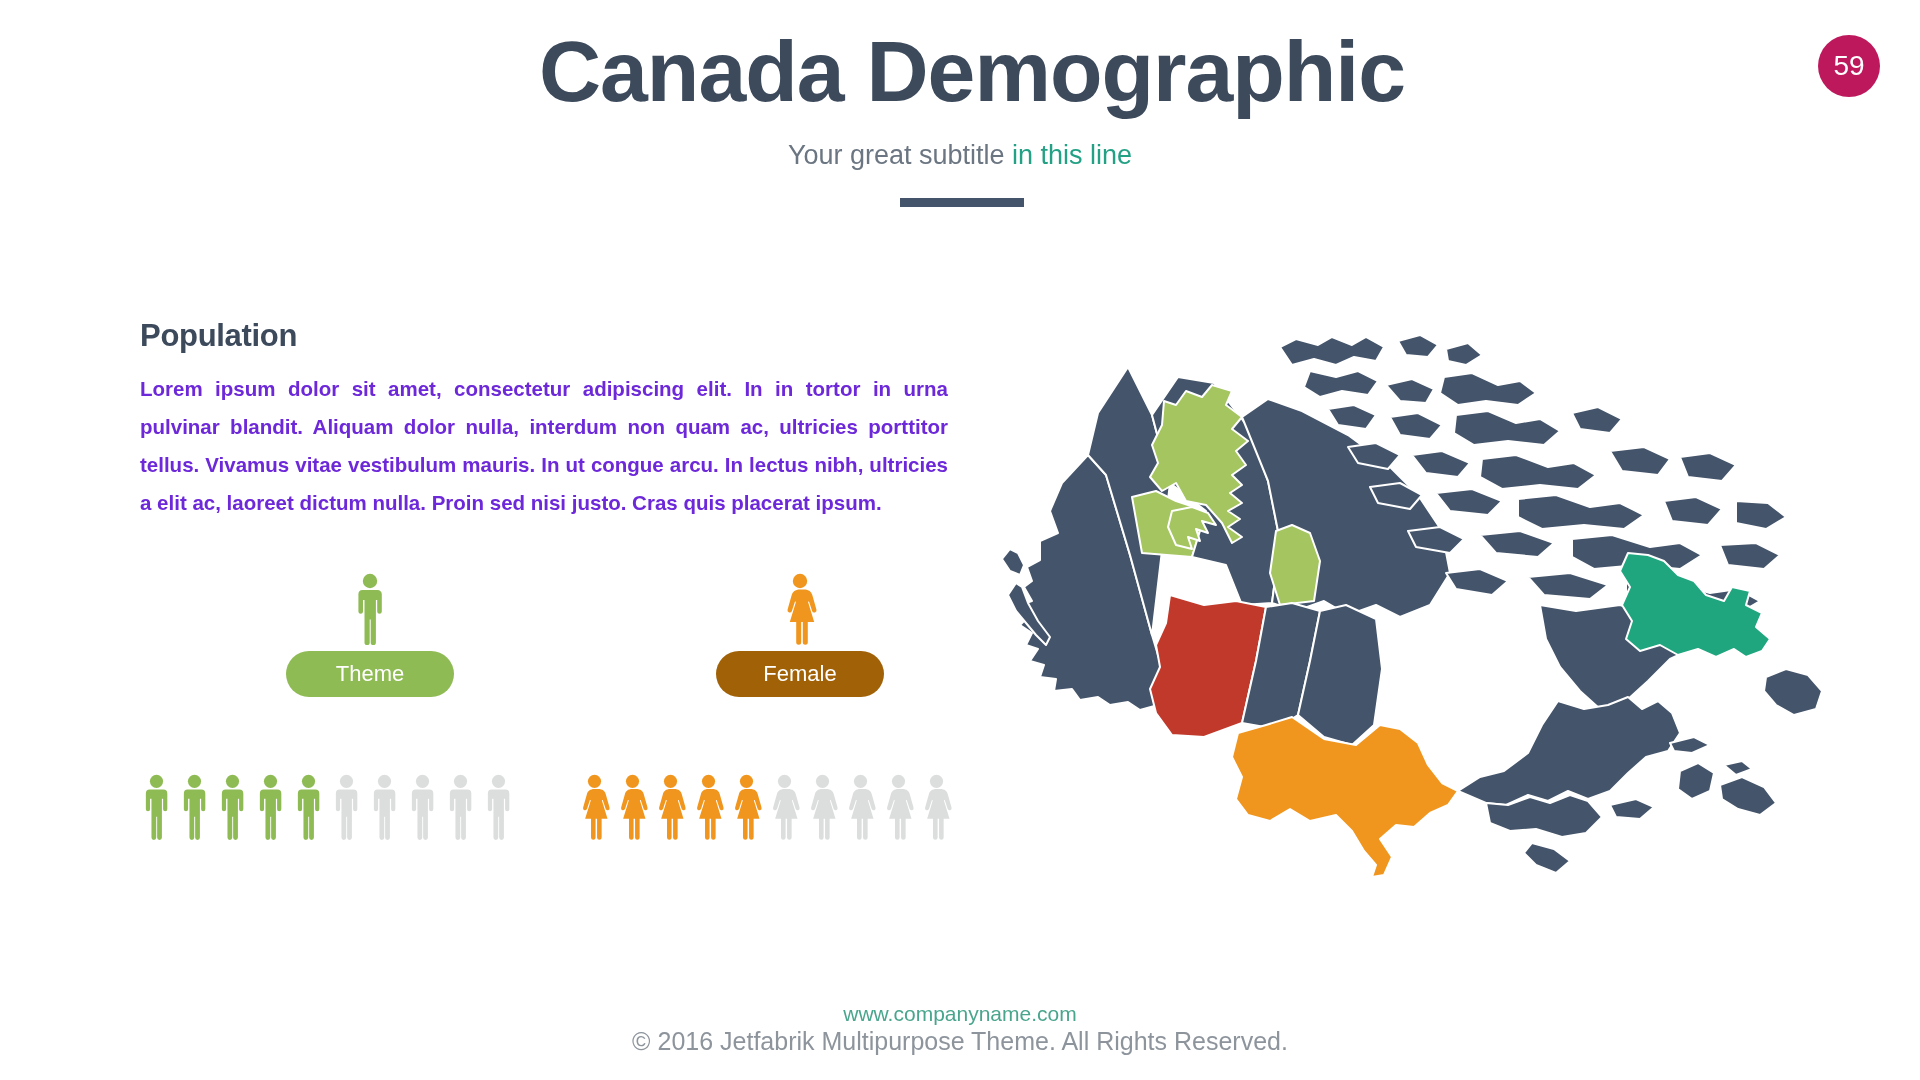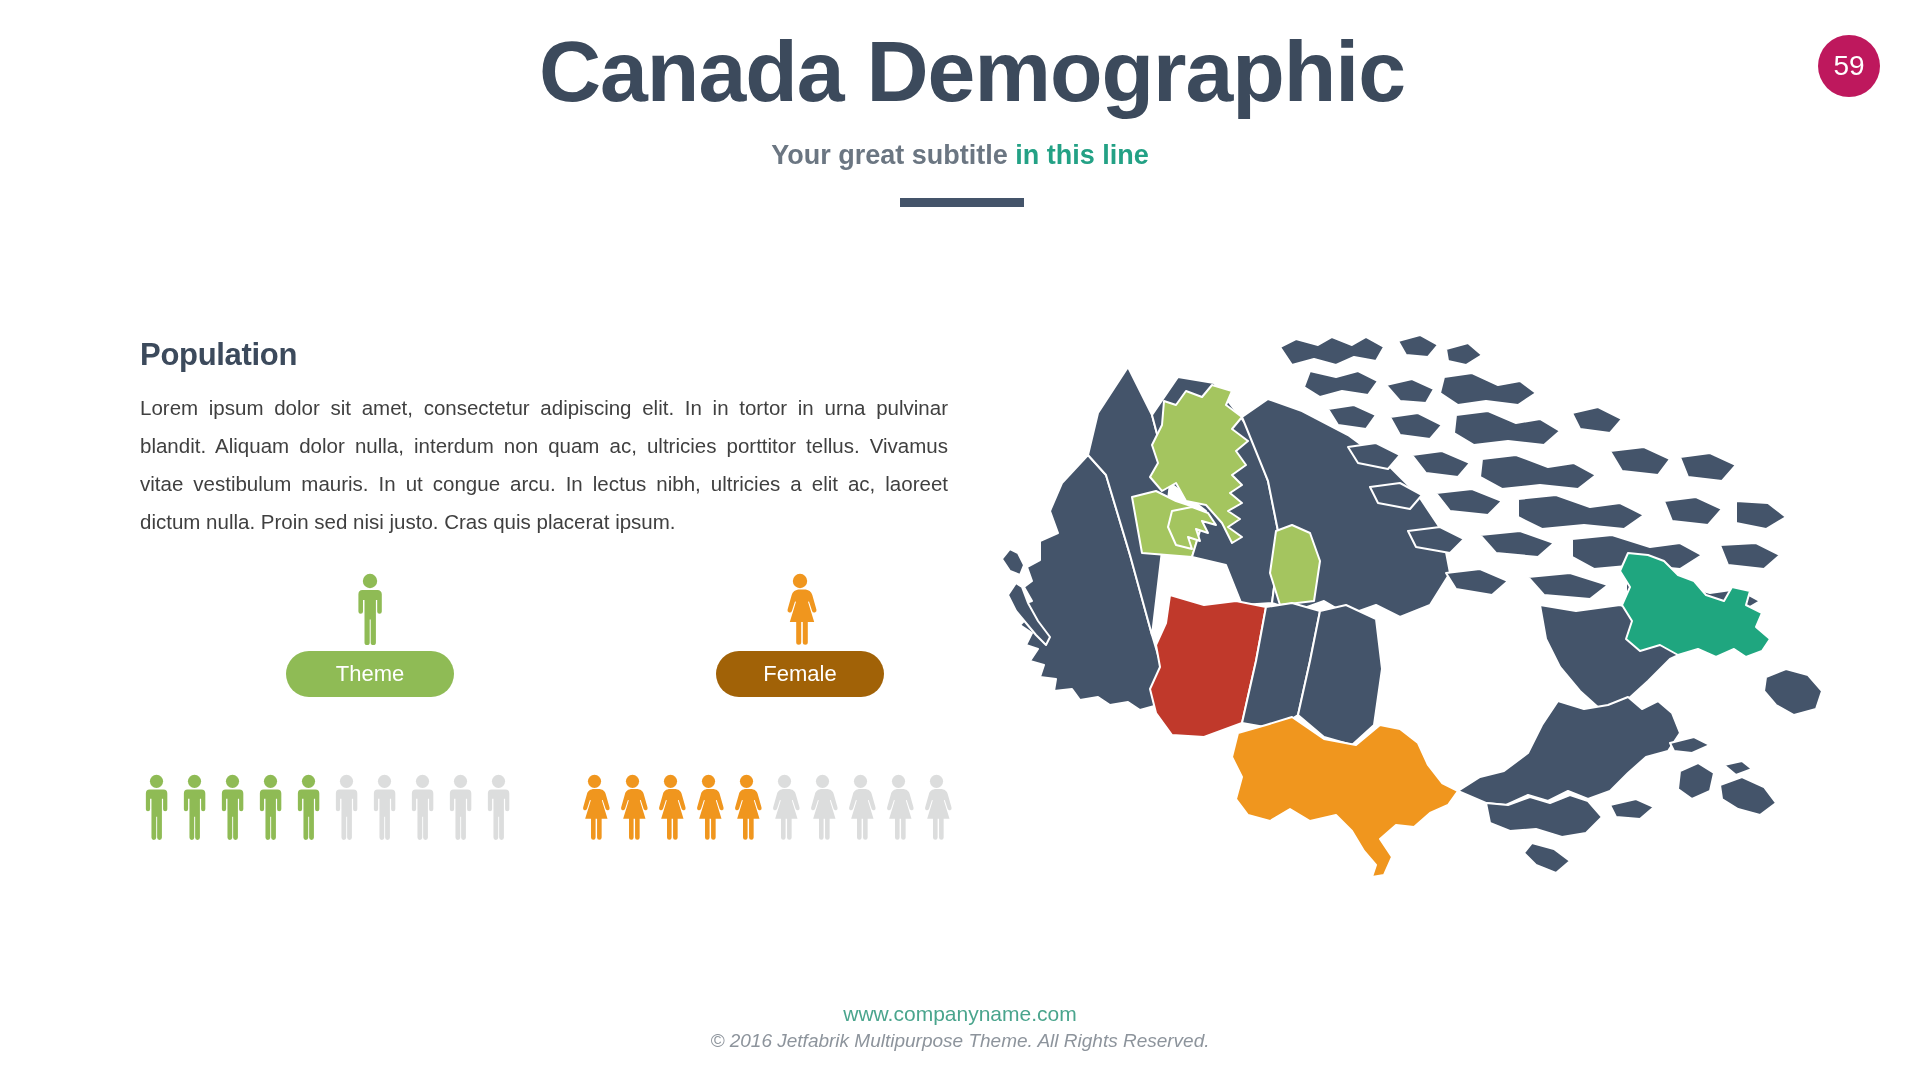"Your great subtitle in this" .subtitle { font-weight: 700 -> 400 }
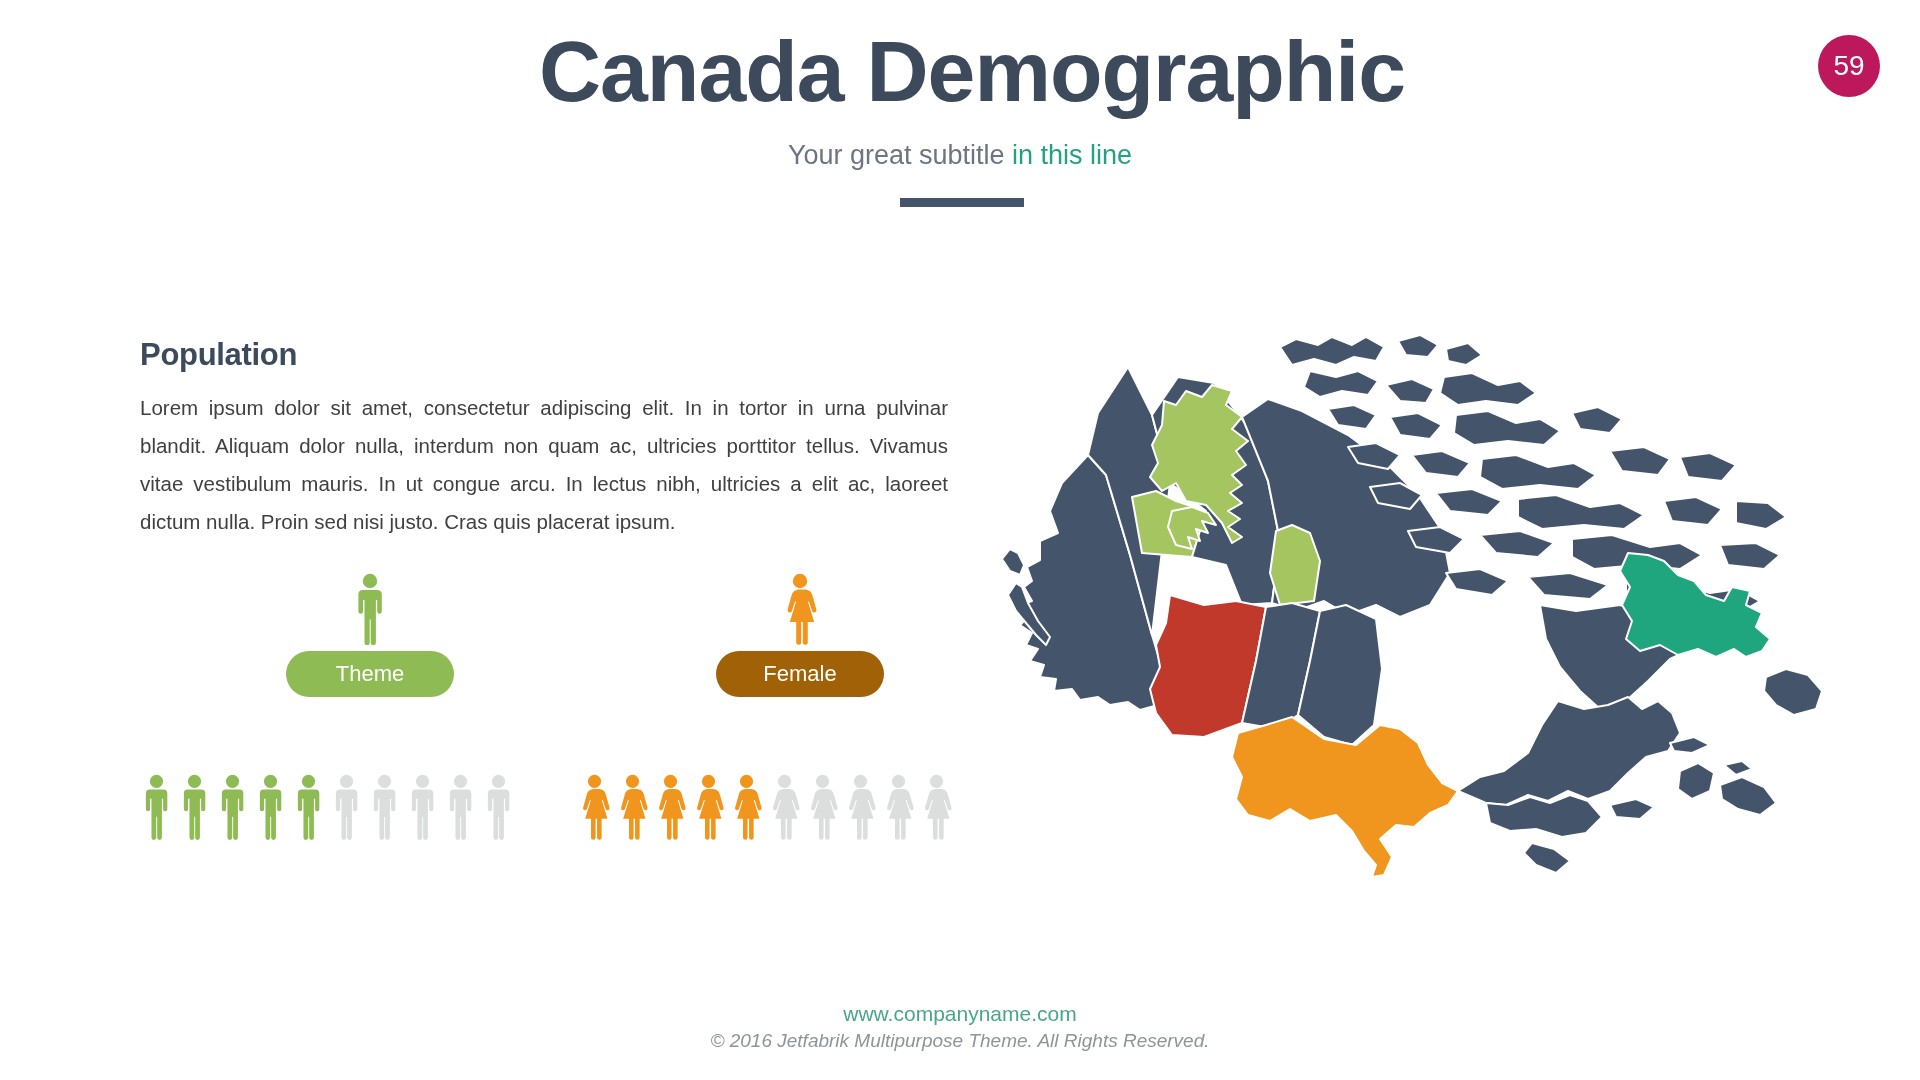"Population" .panel { margin-top: 19px -> none }
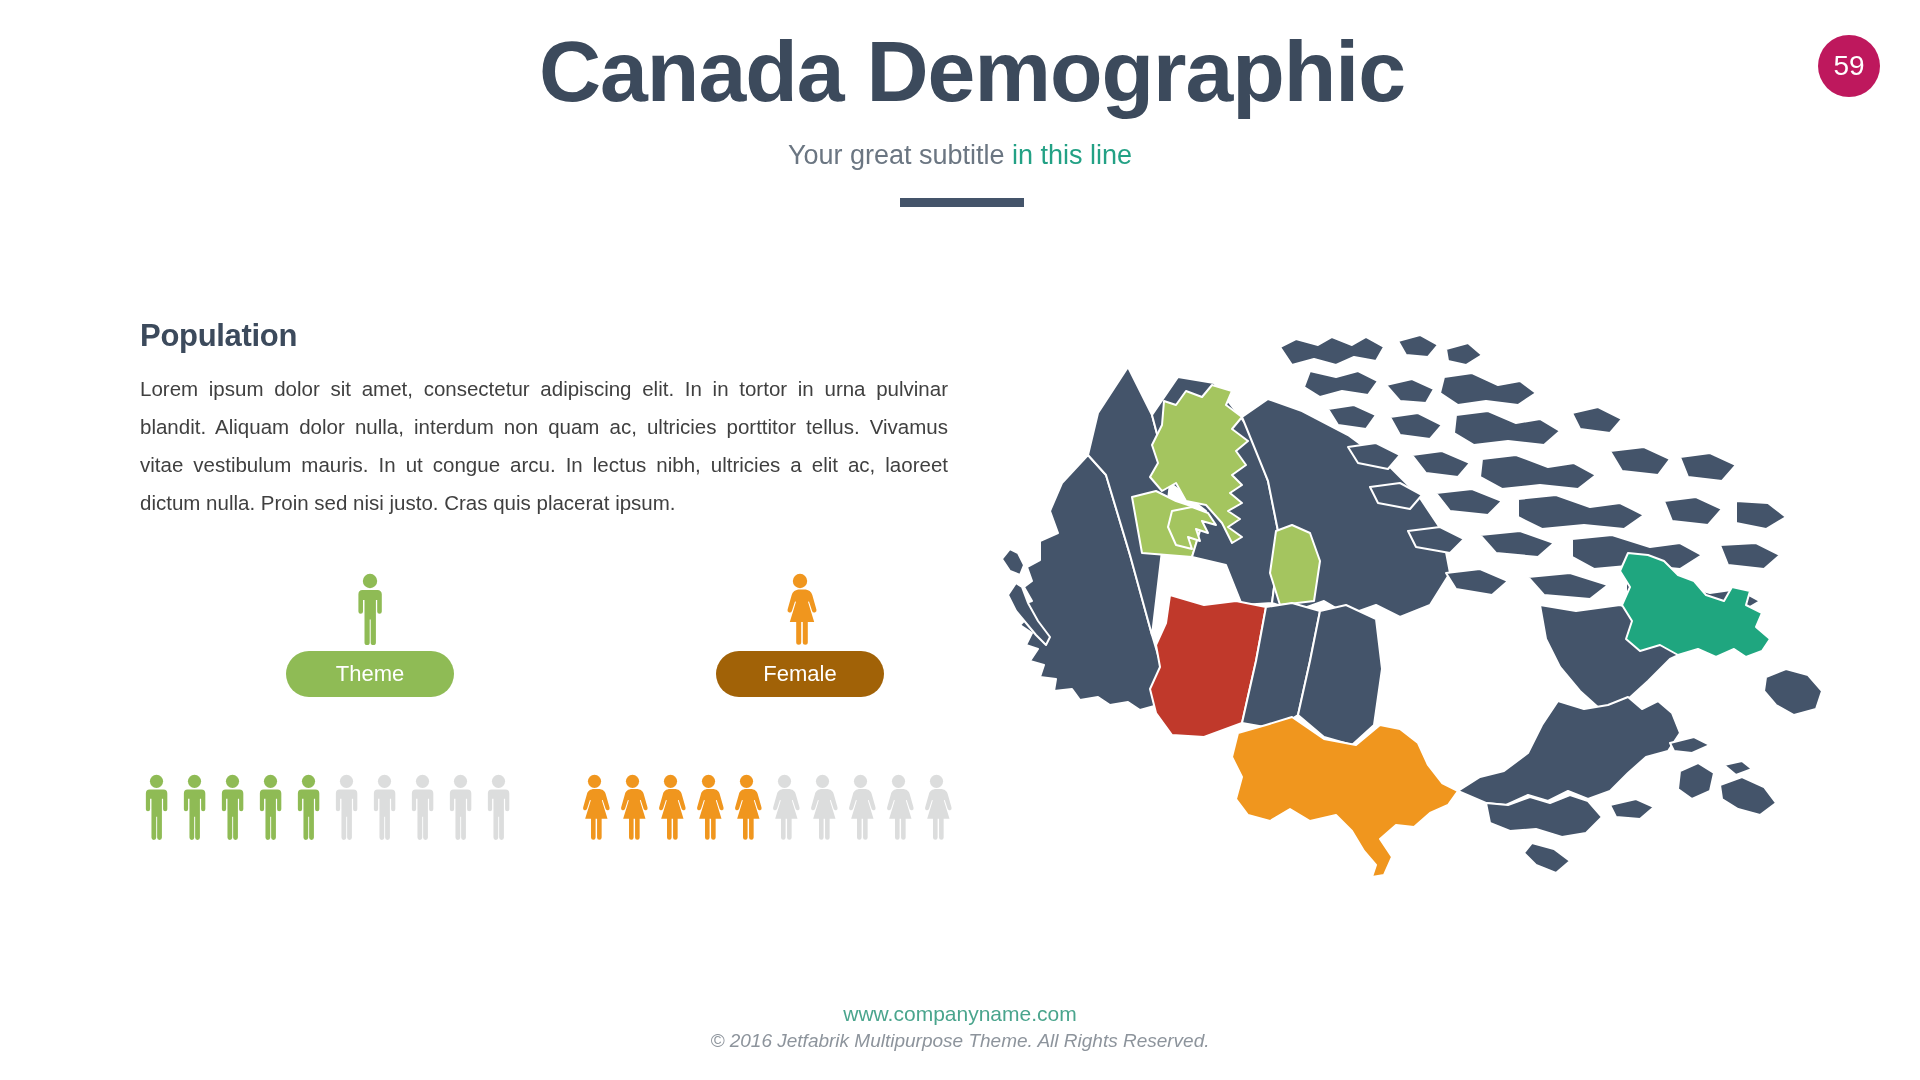"Lorem ipsum dolor sit amet," .panel-body { color: #404040 -> #6d28d9; font-weight: 400 -> 700 }
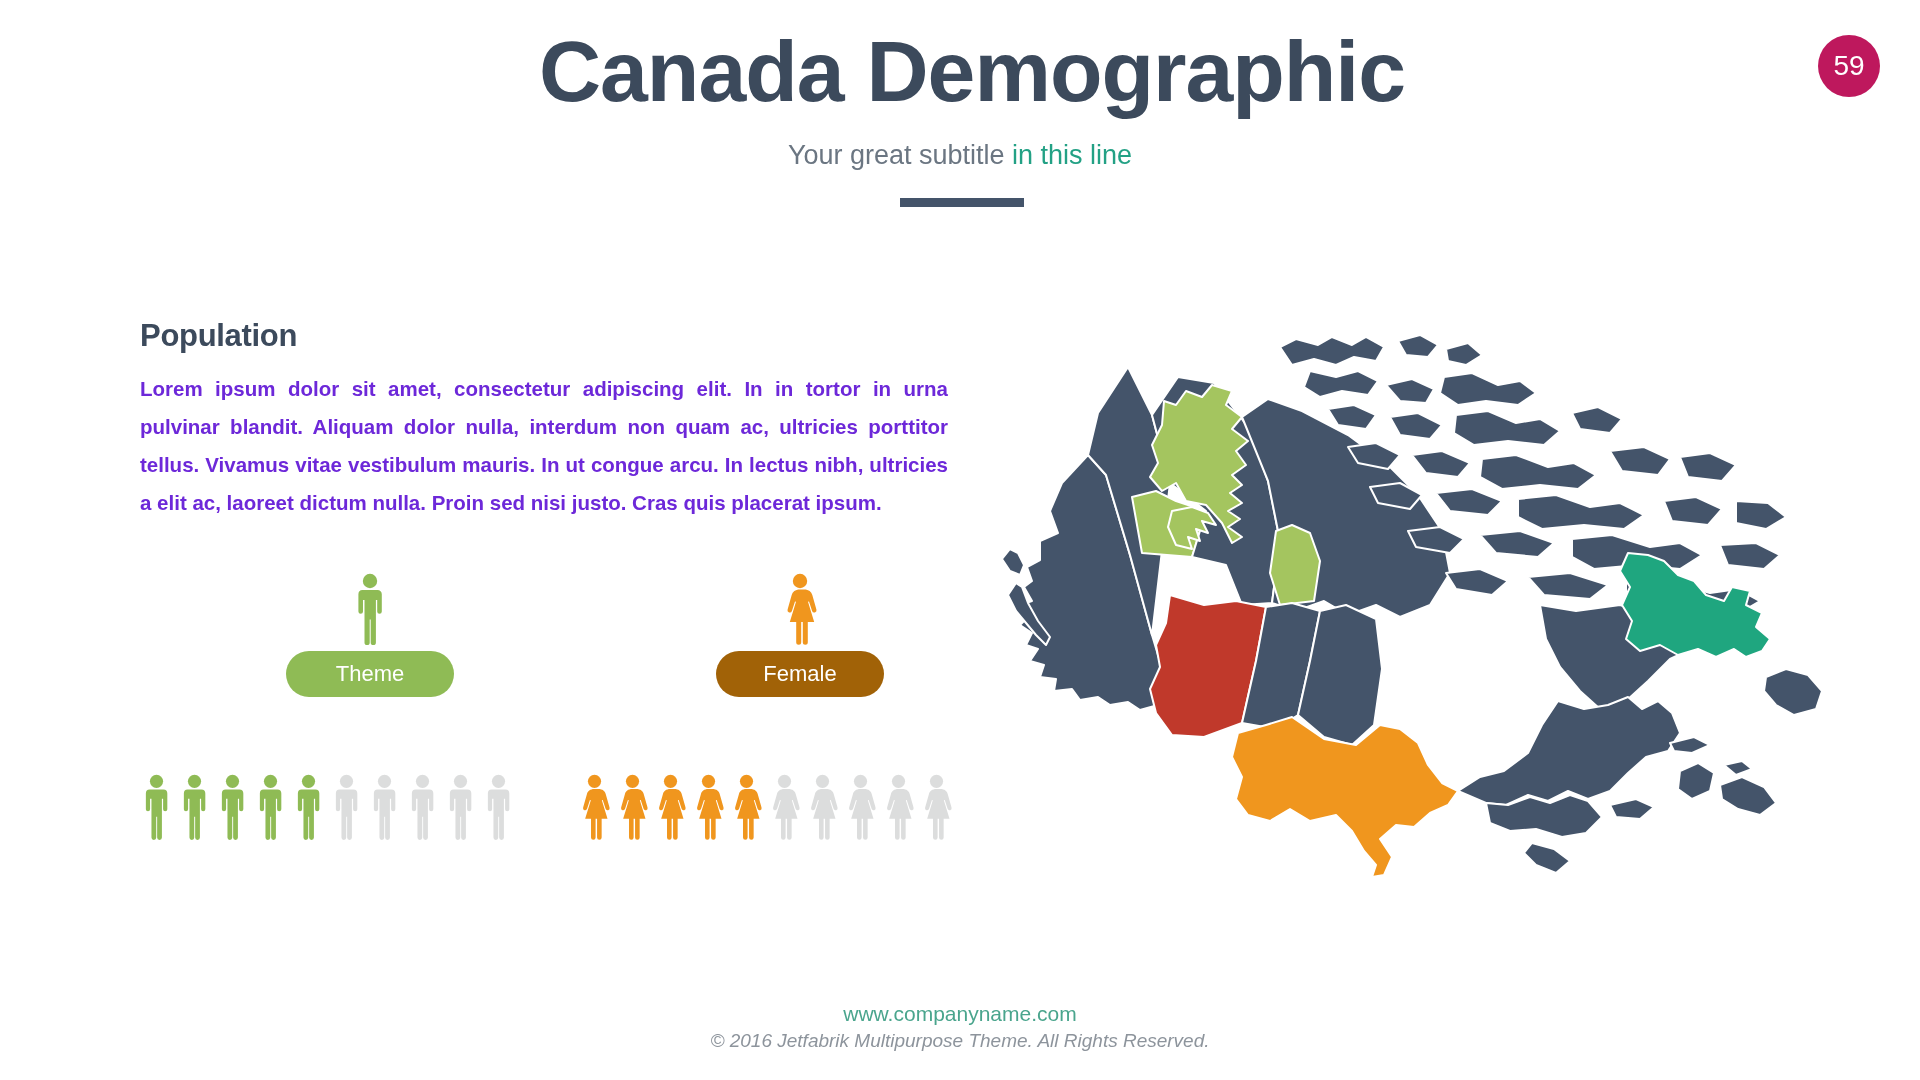"© 2016 Jetfabrik Multipurpose Theme." .footer-copy { font-size: 19px -> 25px; font-style: italic -> none }
